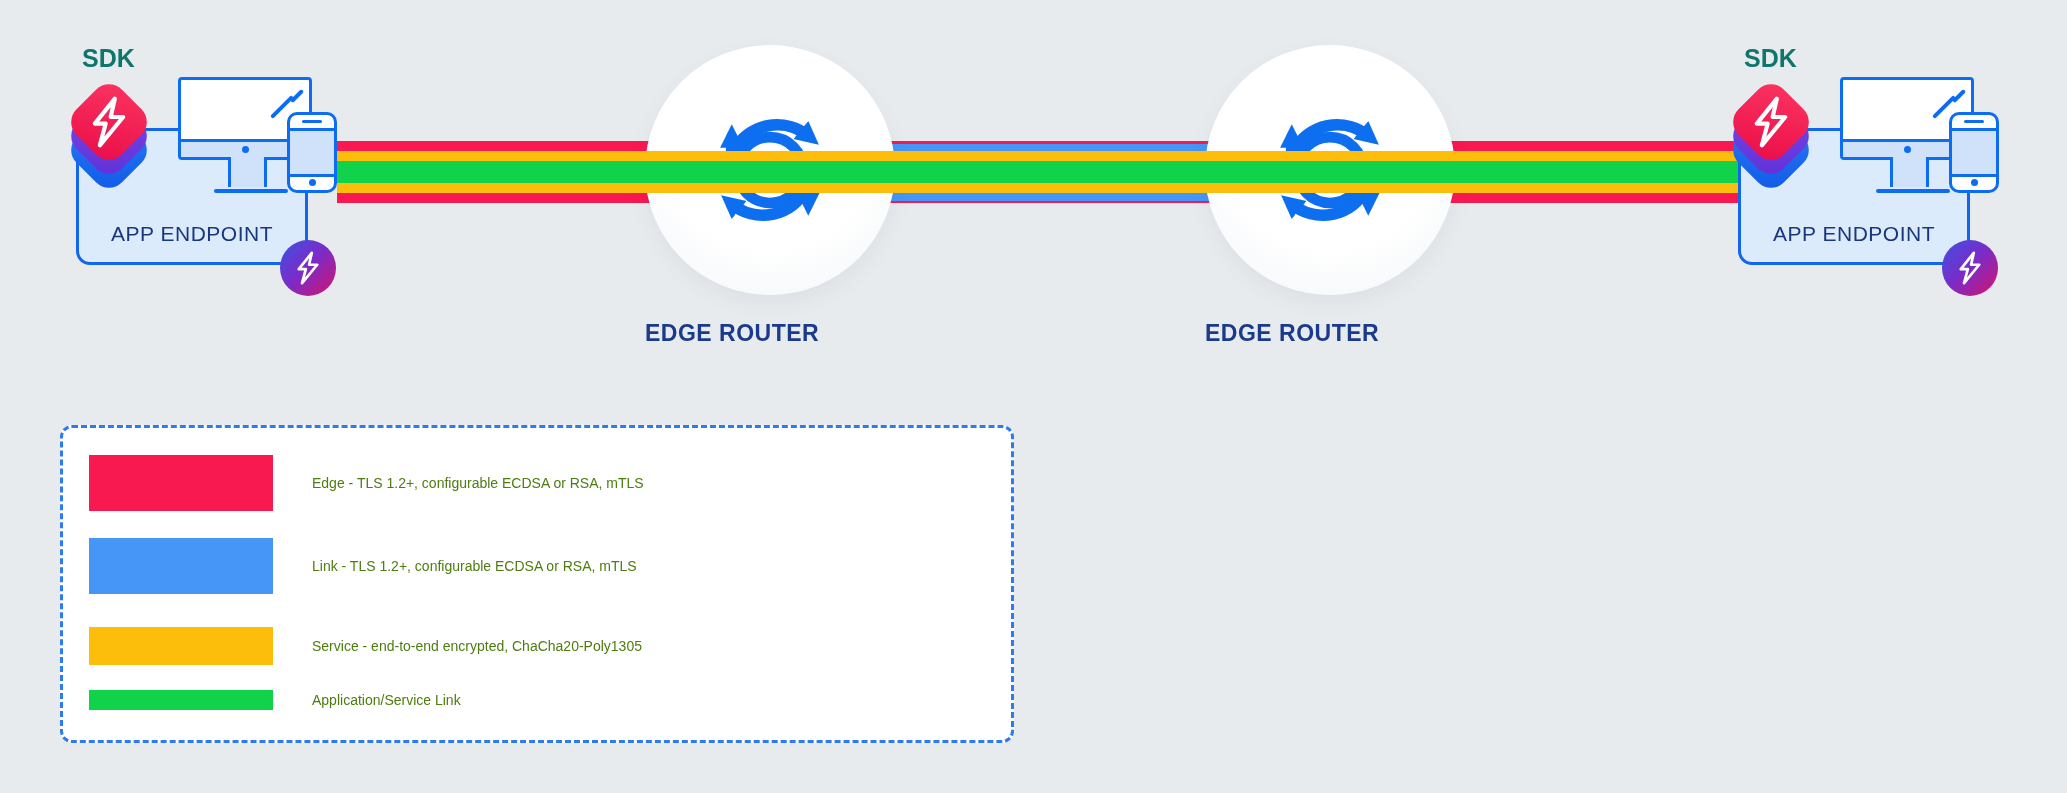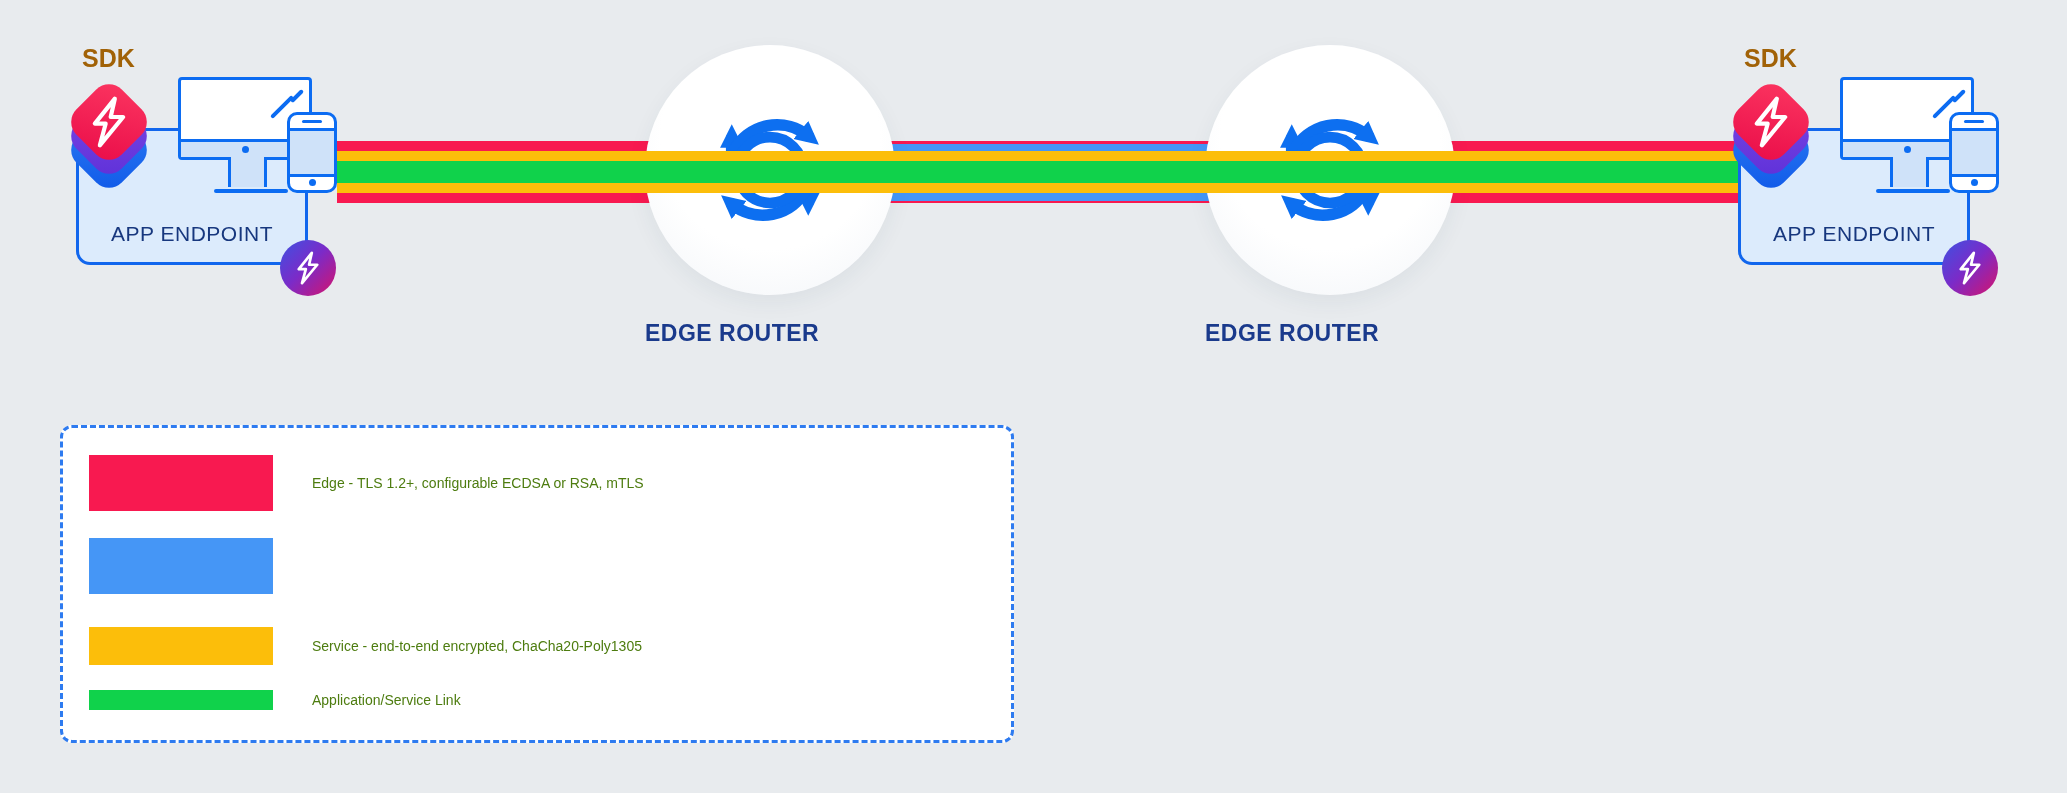"SDK" .sdk-label { color: #a16207 -> #0f766e }
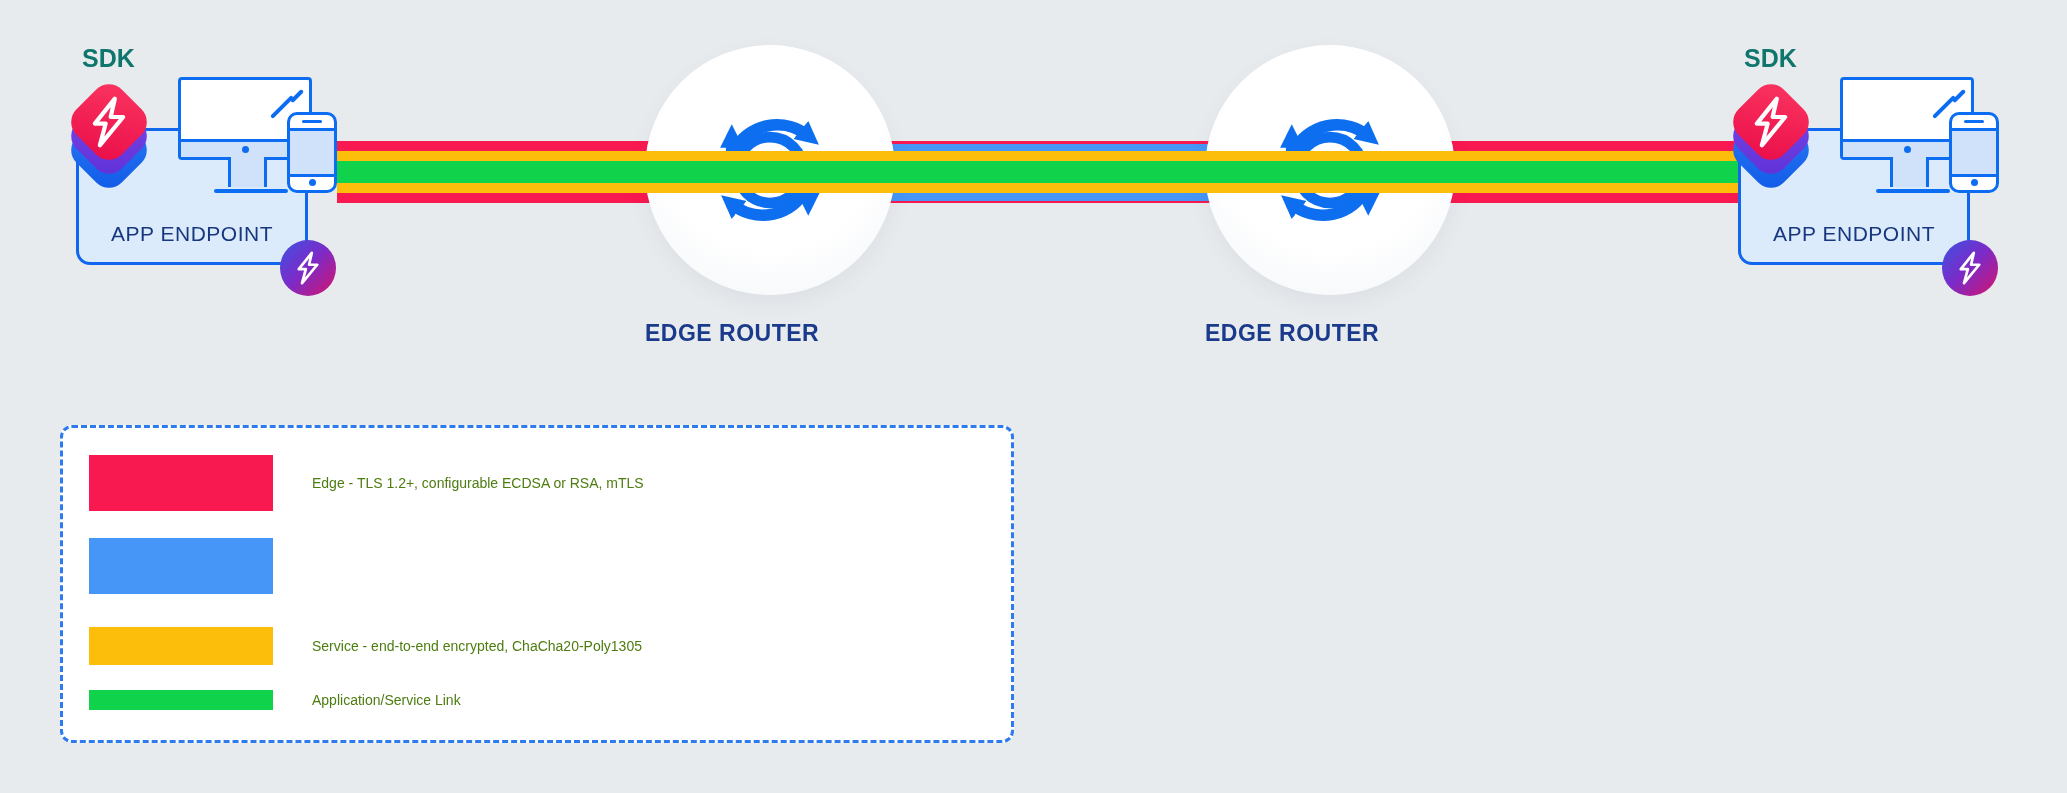"Link - TLS 1.2+, configurable" div.legend-text { html: none -> <div>Link - TLS 1.2+, configurable ECDSA or RSA, mTLS</div> }
